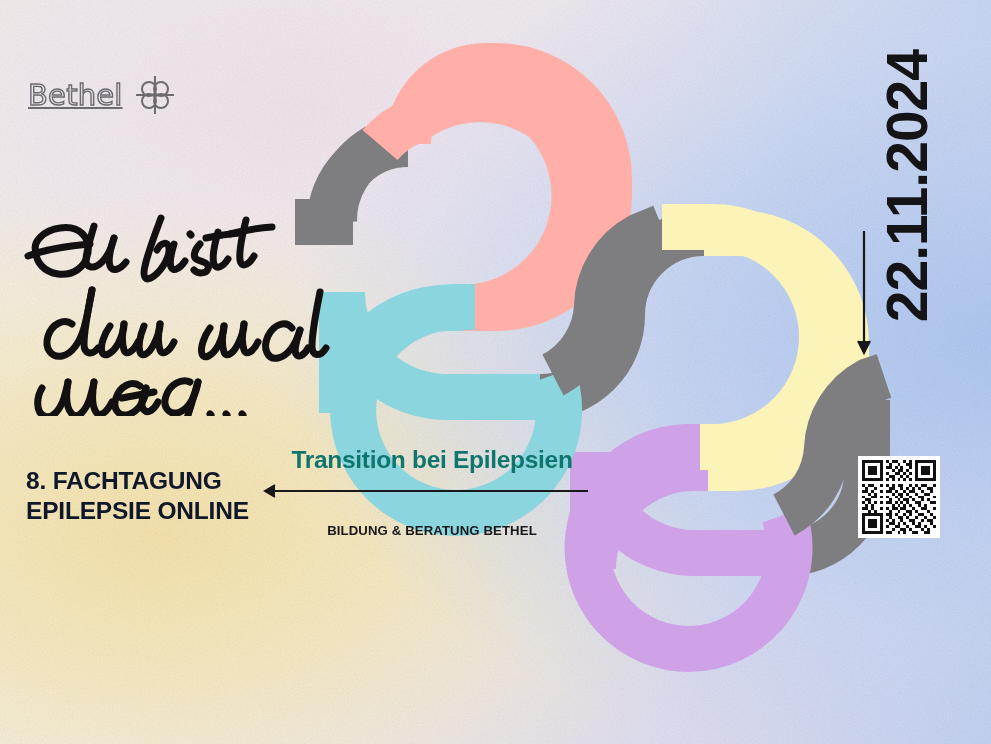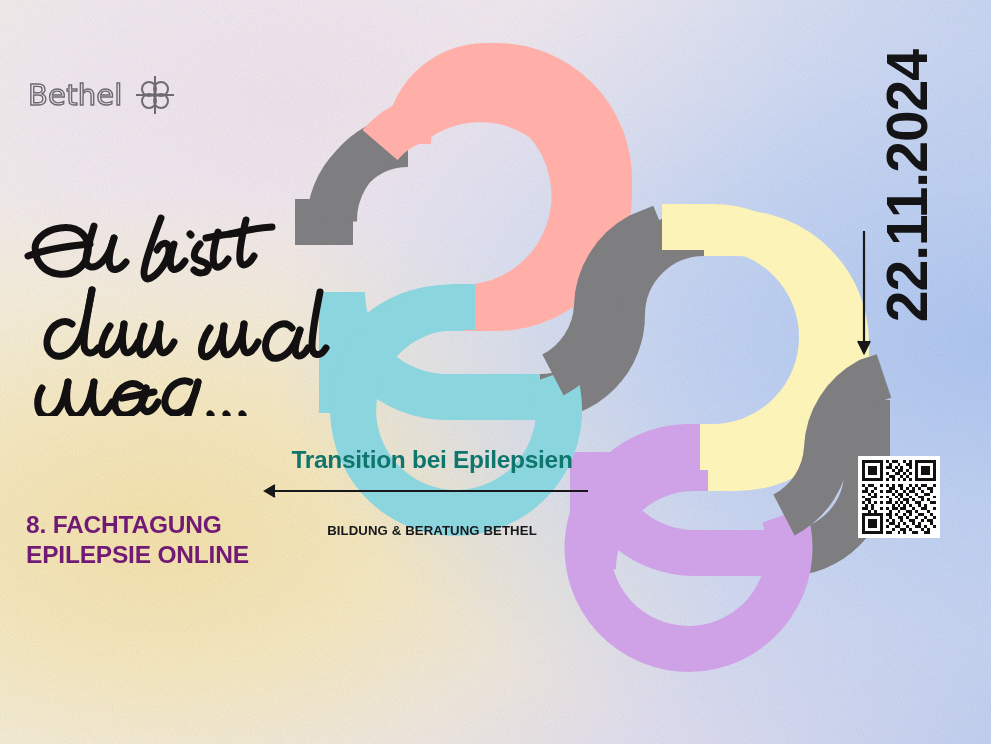"Bethel" .logo-word { text-decoration: none -> underline }
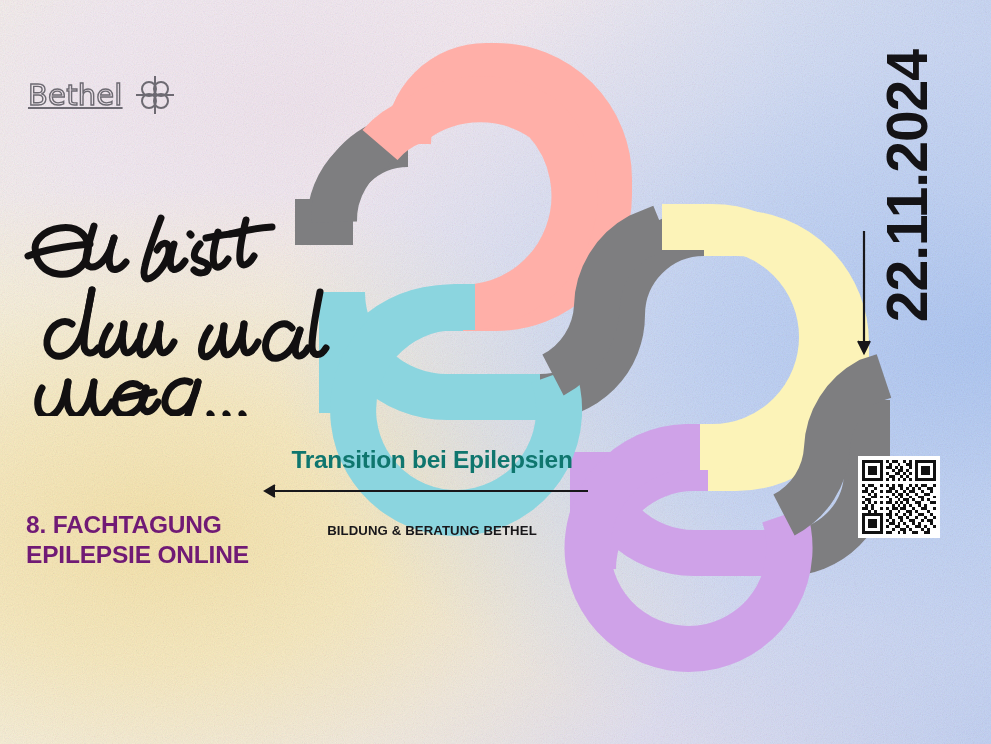"8. FACHTAGUNG" .fachtagung { color: #701a75 -> #0f172a; margin-top: 44px -> none }
